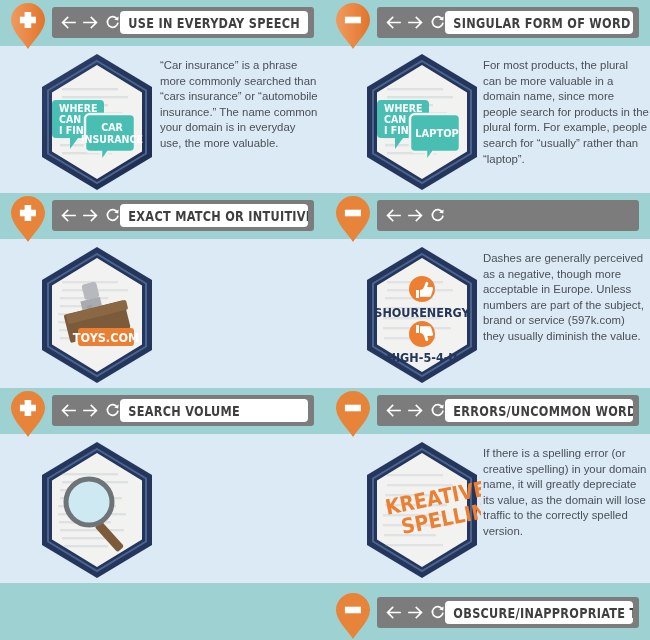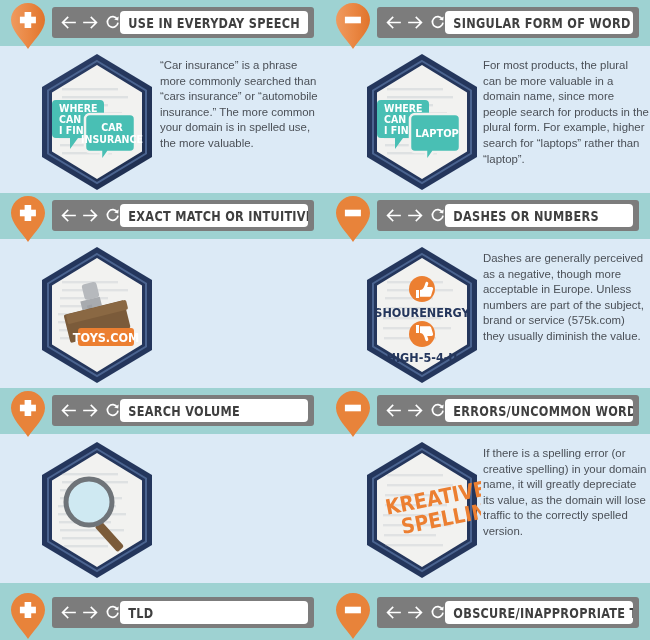"“Car insurance” is a phrase" div.para { text: more common your domain is in spelled -> name common your domain is in everyday }
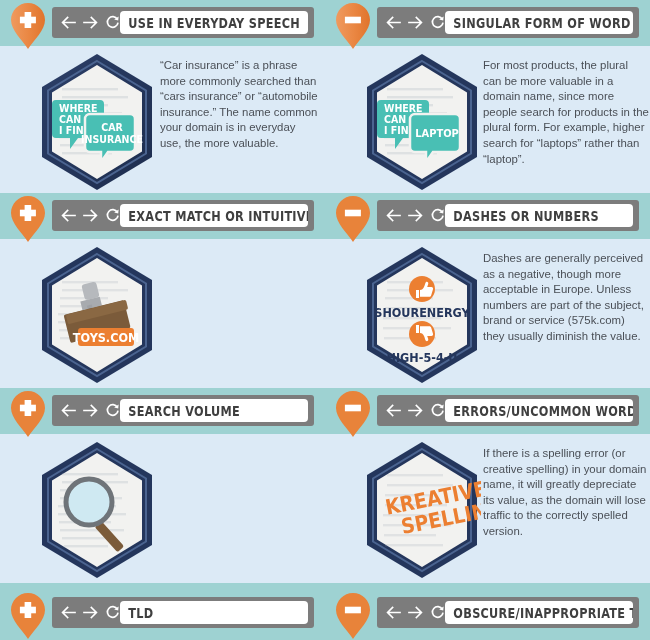"For most products, the plural" div.para { text: higher search for “laptops -> people search for “usually }
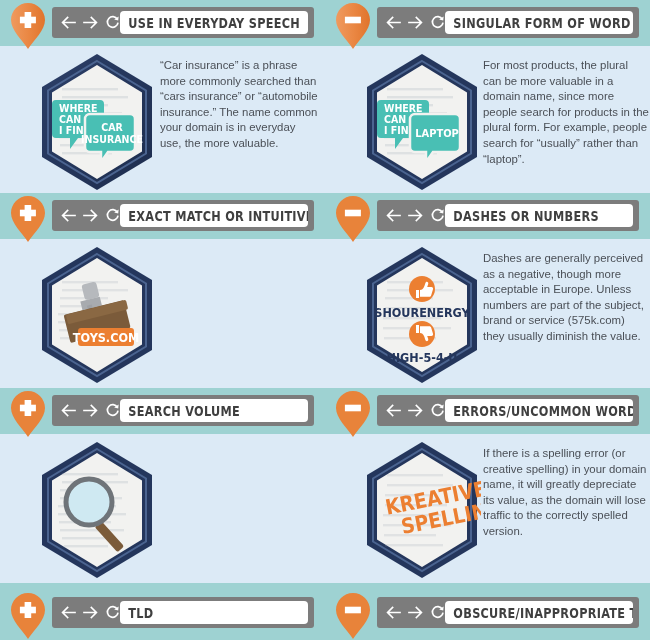"DASHES OR NUMBERS" div.urlbox { html: <div> <span>DASHES OR NUMBERS</span> </div> -> none }
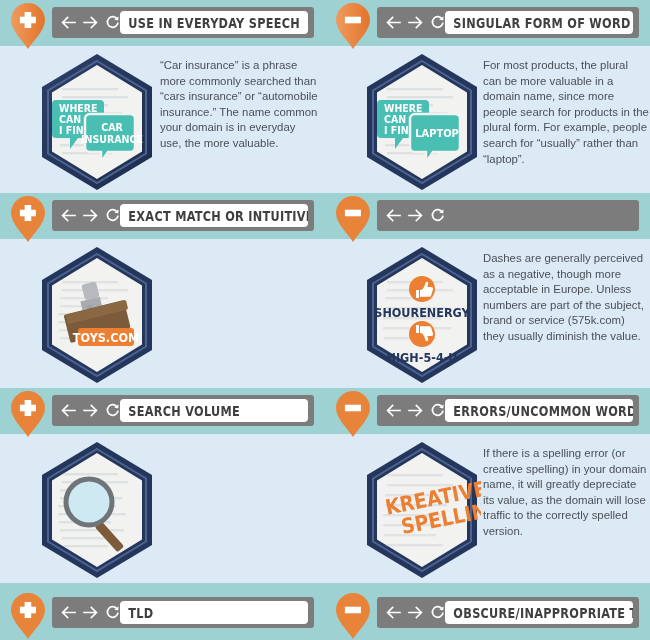"Dashes are generally perceived as" div.para { text: 575k.com -> 597k.com }
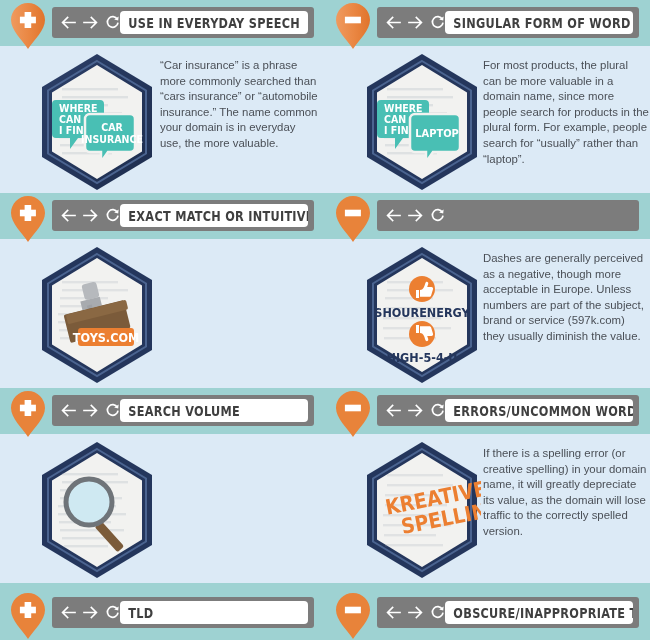"TLD" div.hdr { html: <div> <div> <svg> <path></path> <rect></rect> <rect></rect> </svg> </div> <div> <div> <svg> <path></path> </svg> <svg> <path></path> </svg> <svg> <path></path> <path></path> </svg> </div> <div> <span>TLD</span> </div> </div> </div> -> none }
